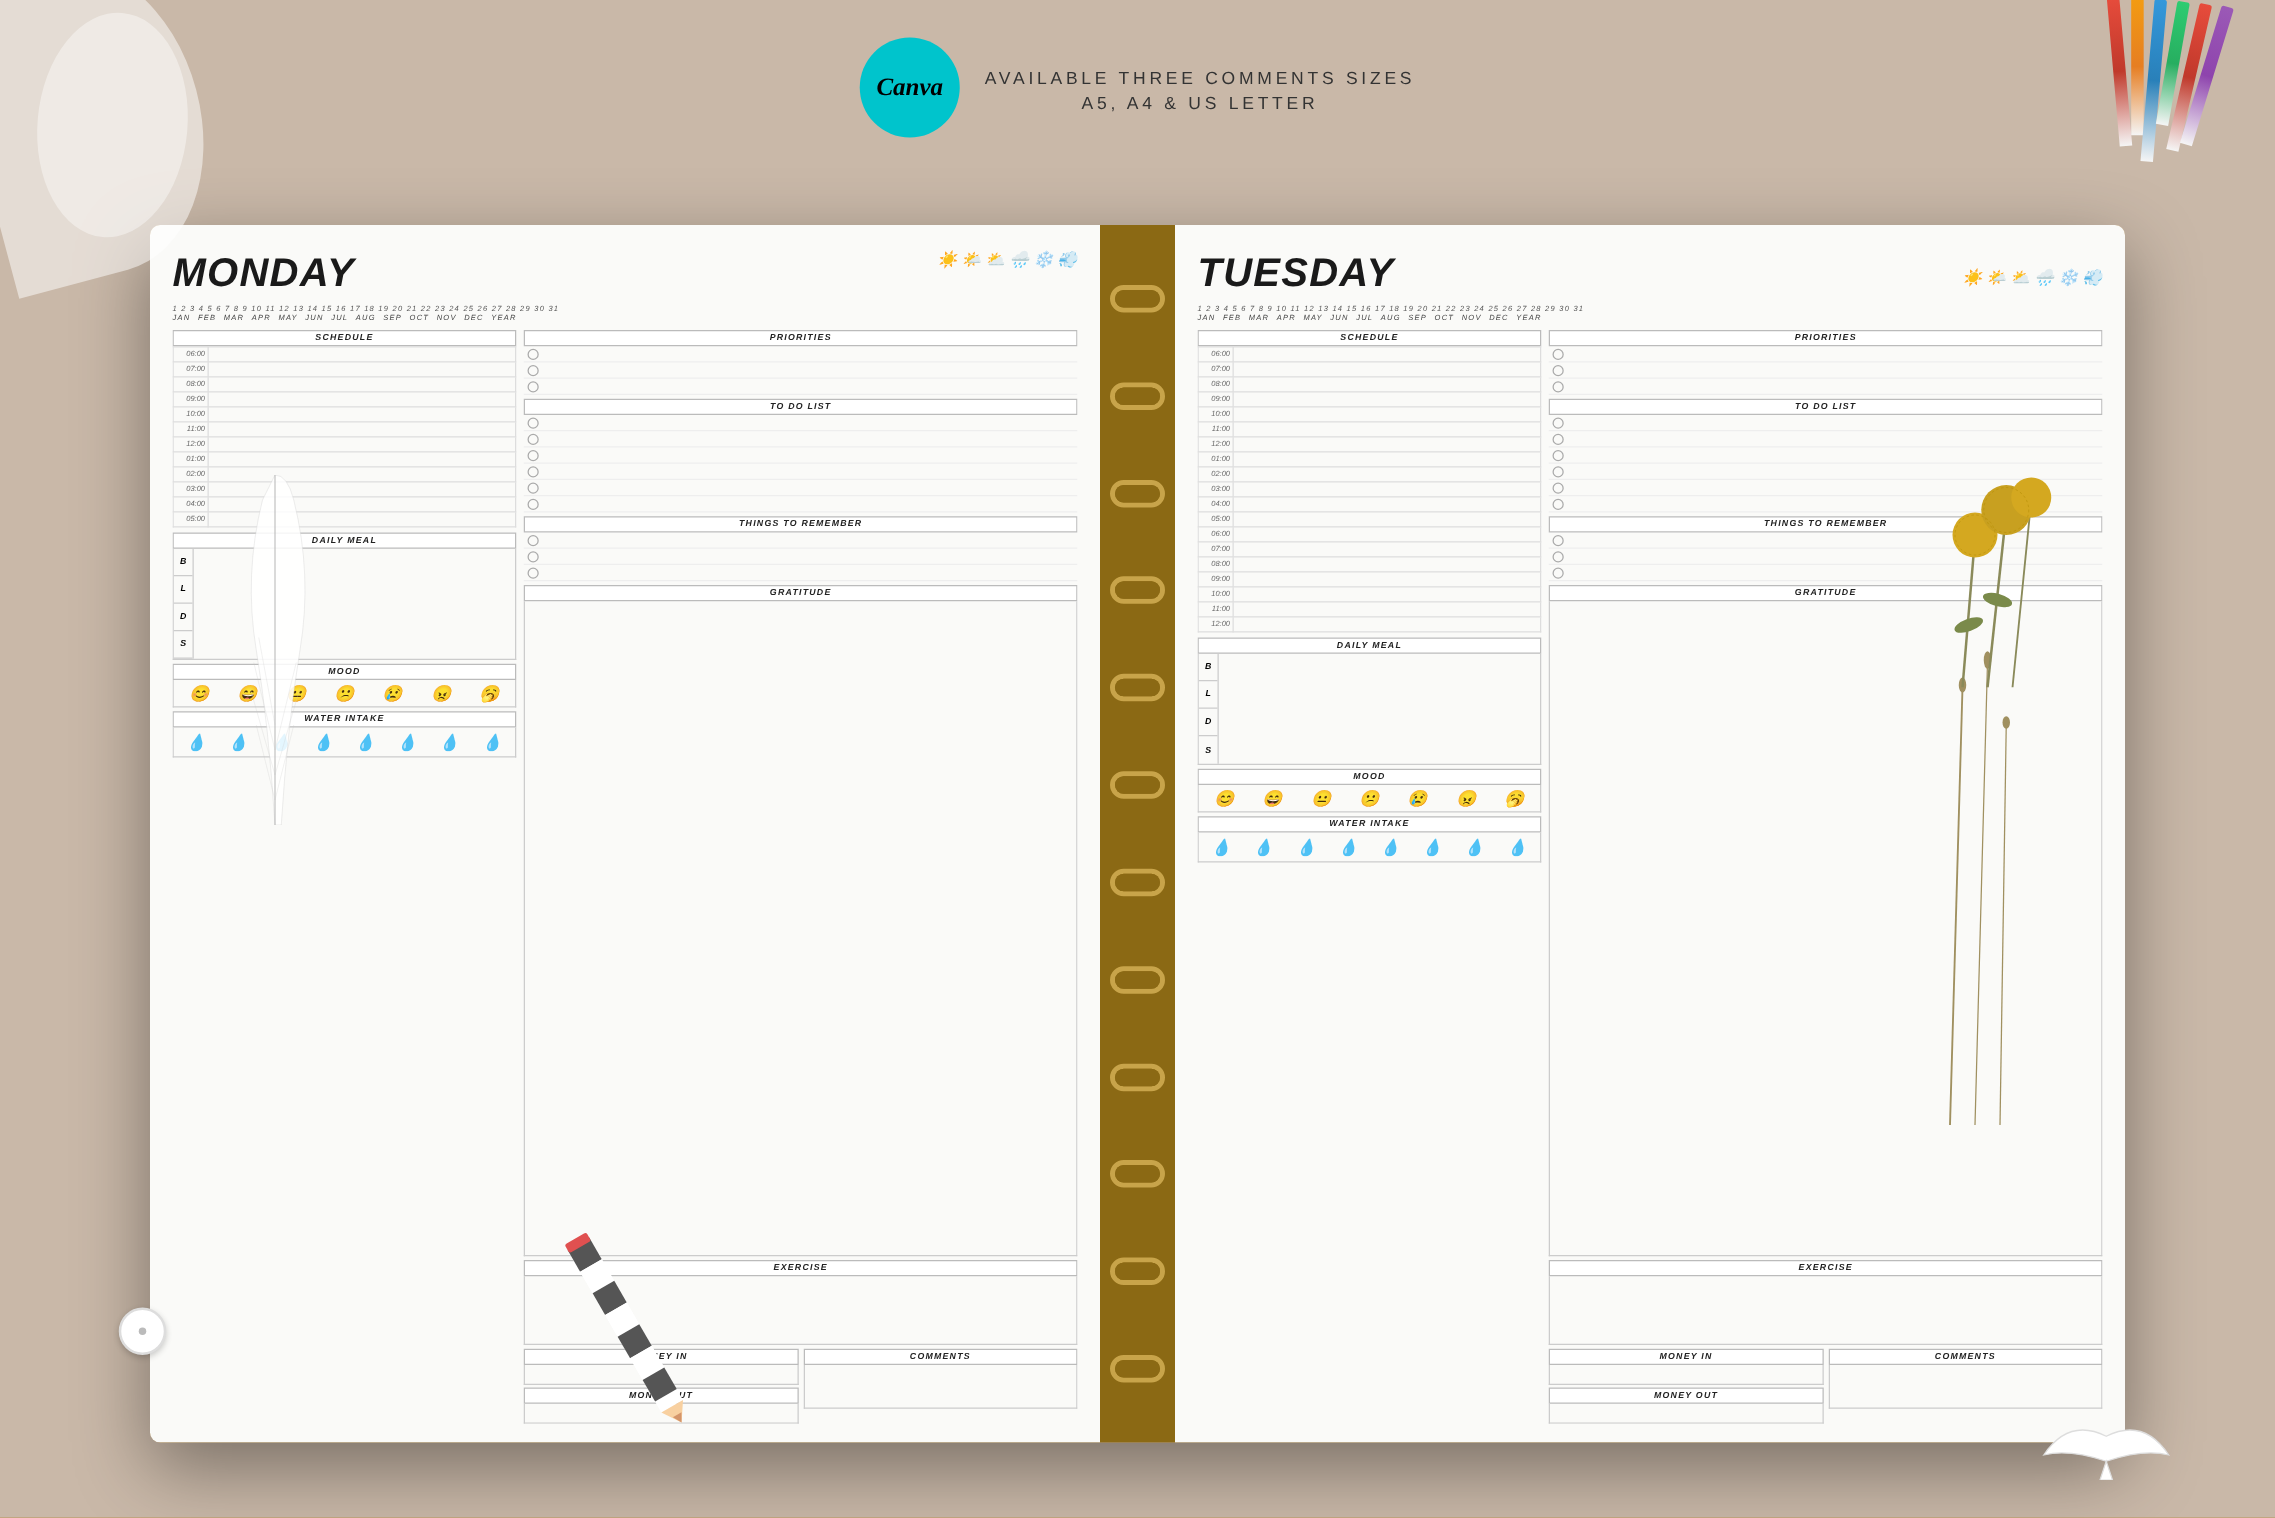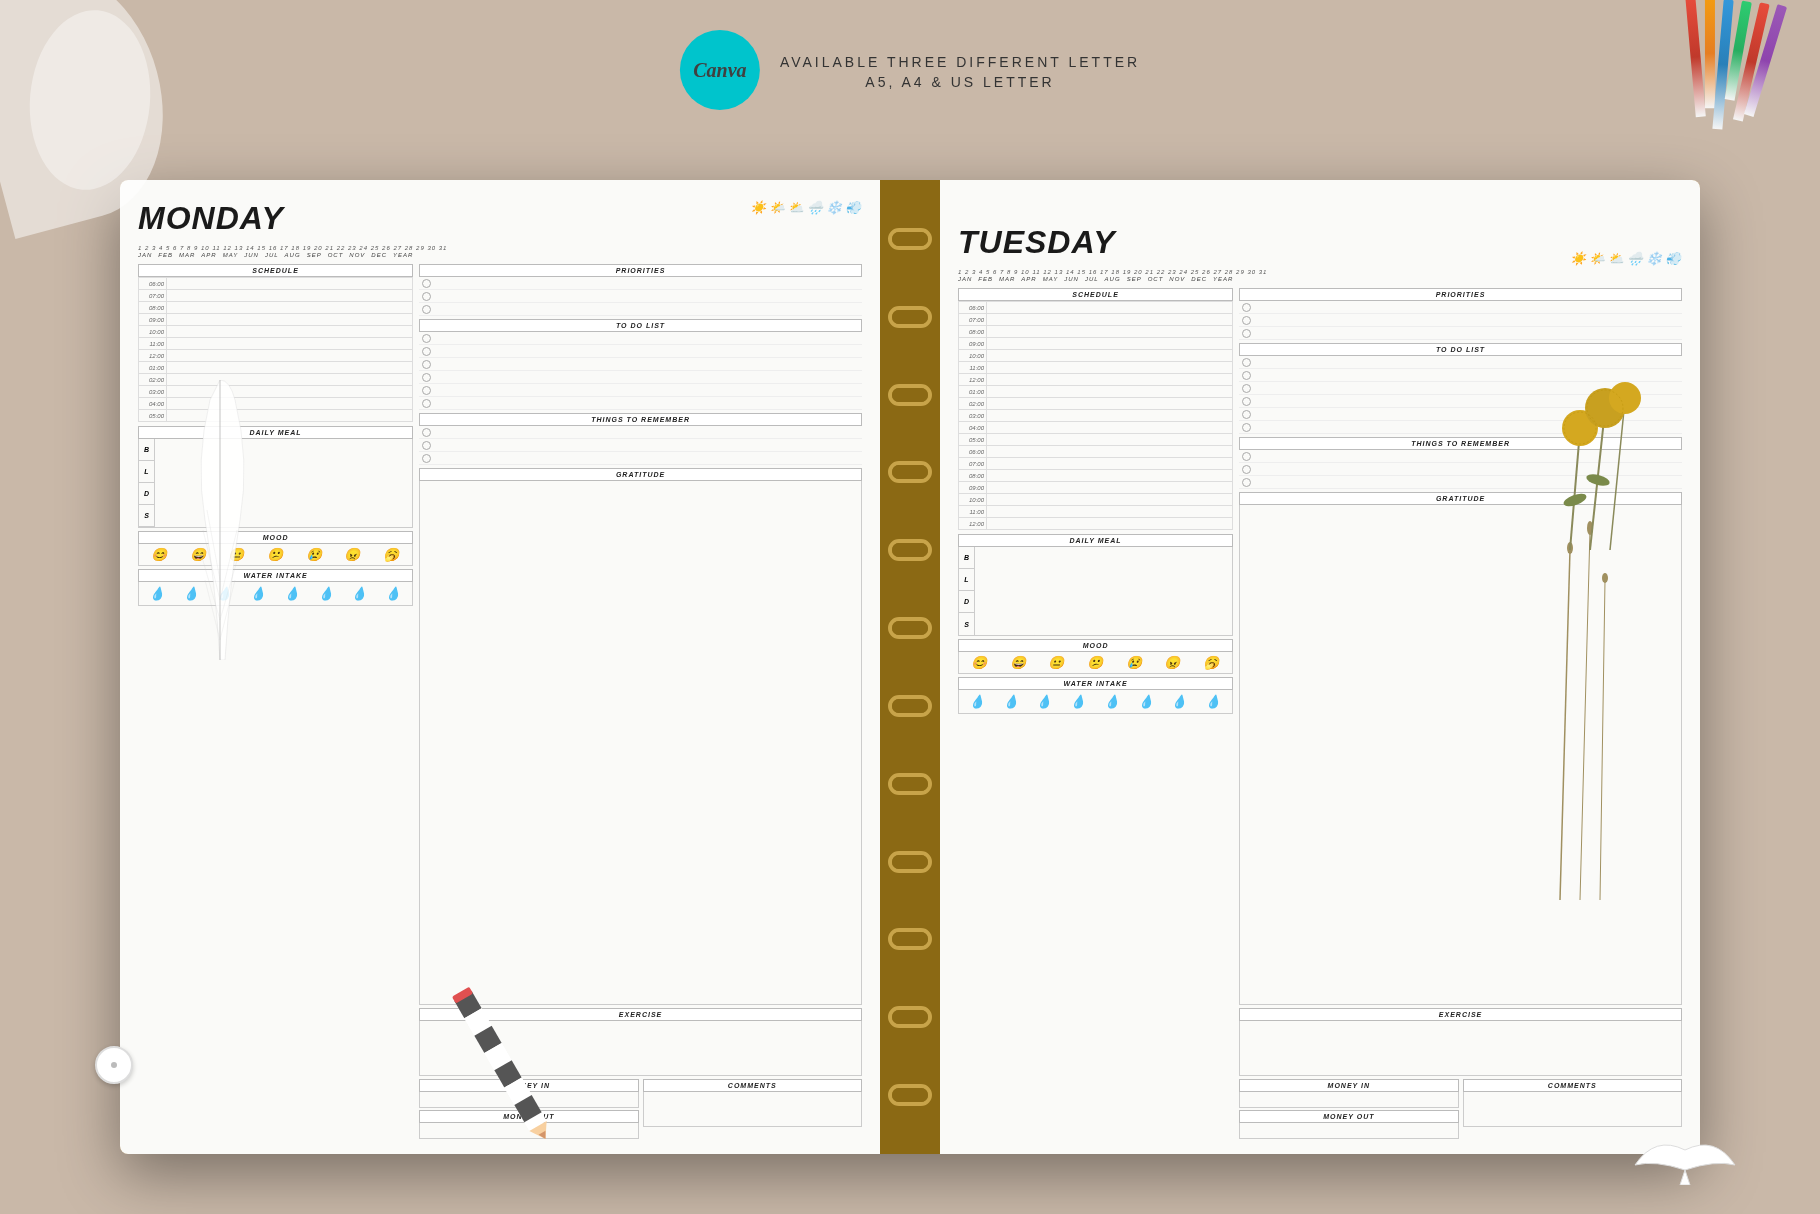"Canva" span { color: #404040 -> #000000 }
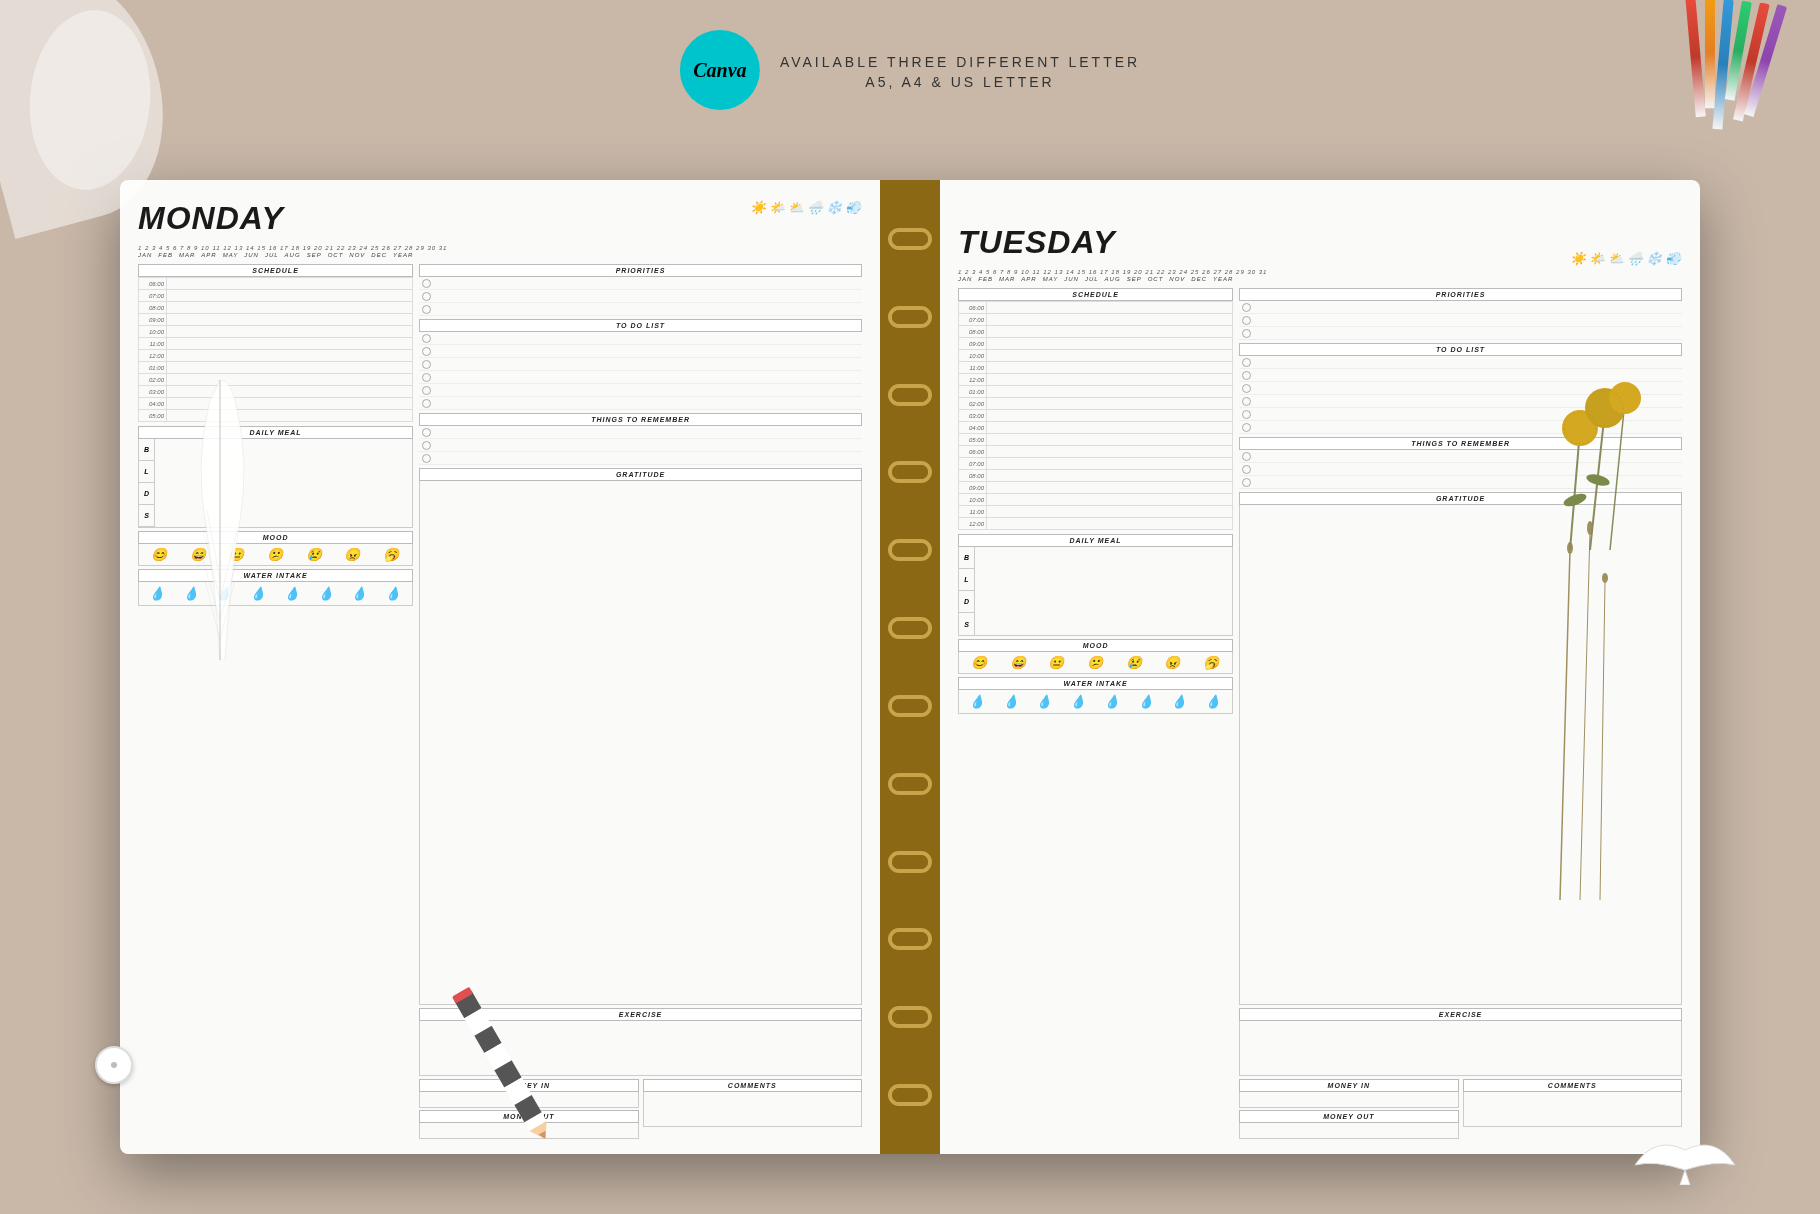"AVAILABLE THREE DIFFERENT LETTER" p { text: DIFFERENT LETTER -> COMMENTS SIZES }
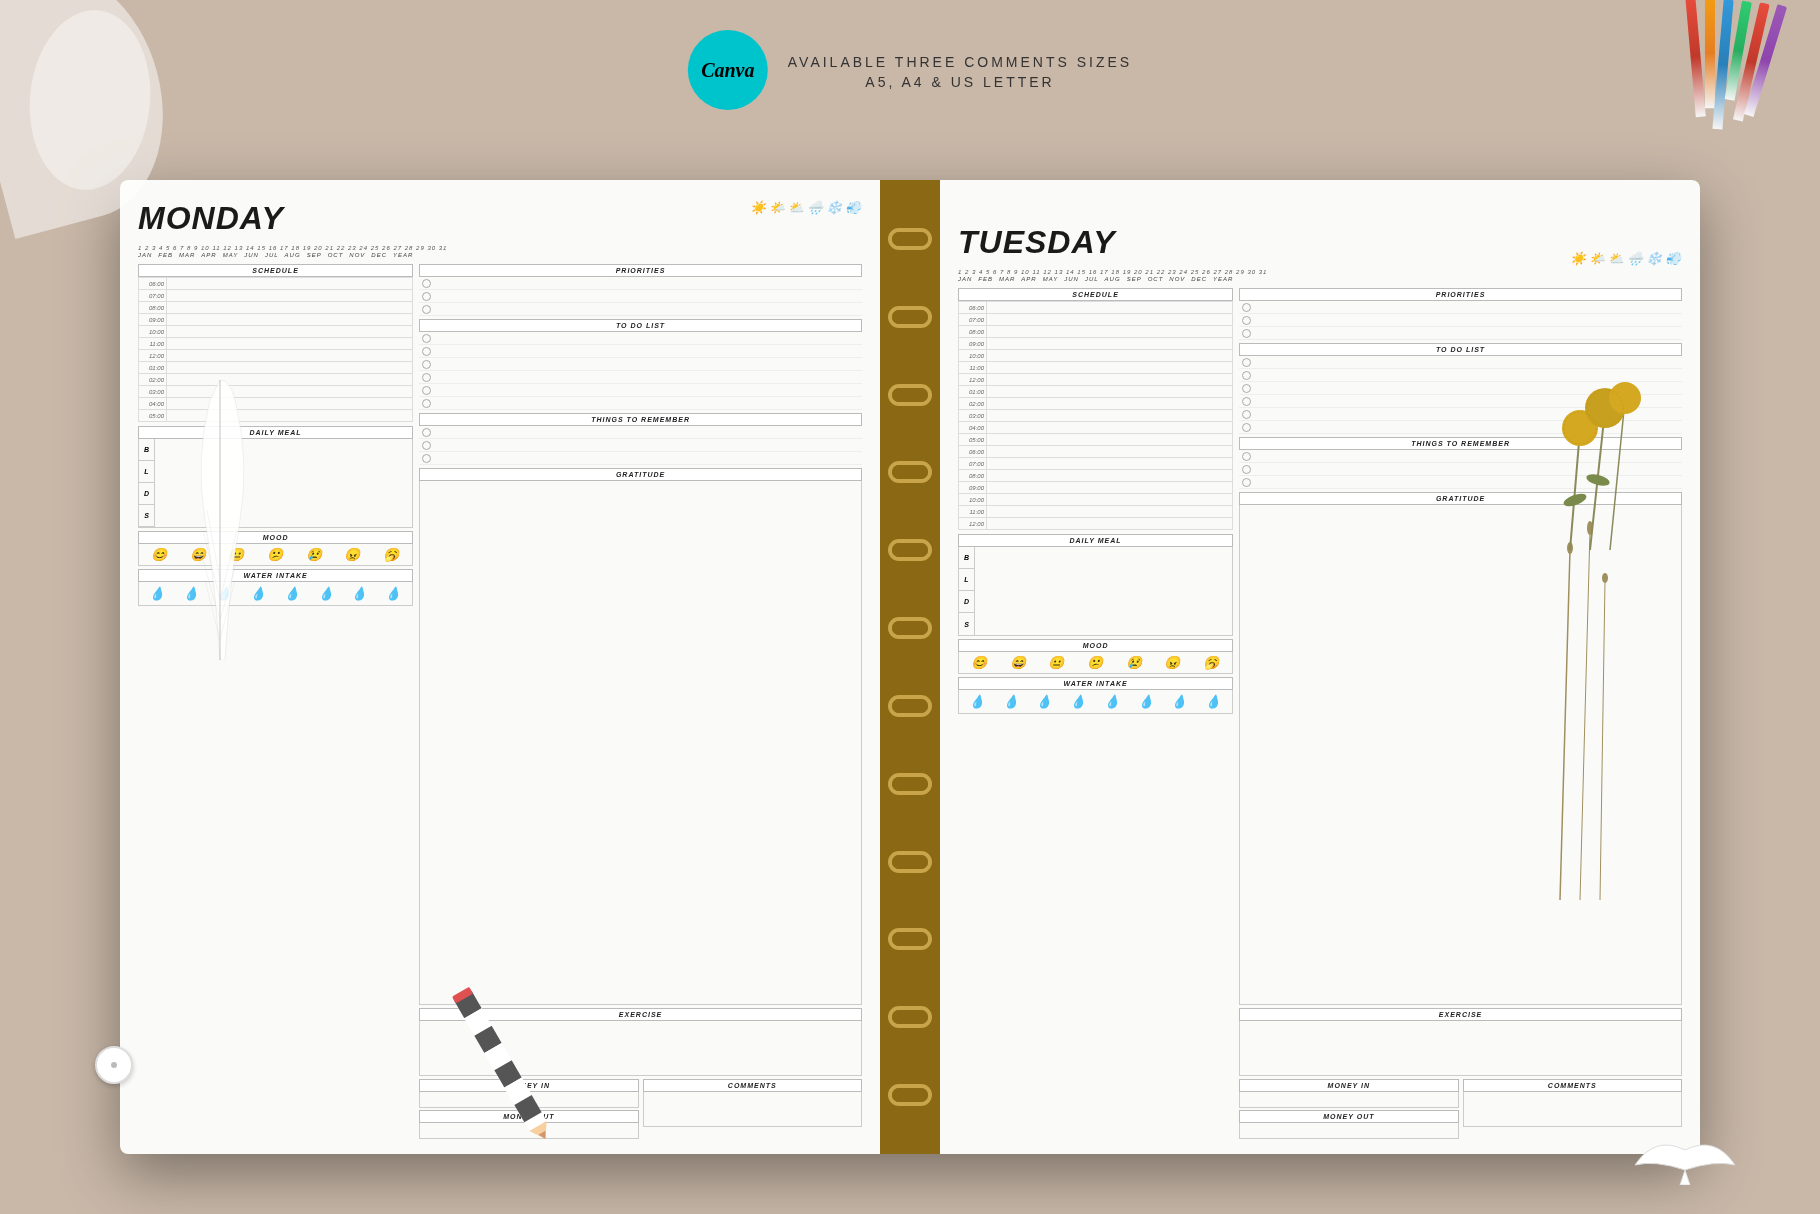"TUESDAY" div { align-items: flex-end -> center; margin-top: 24px -> none }
